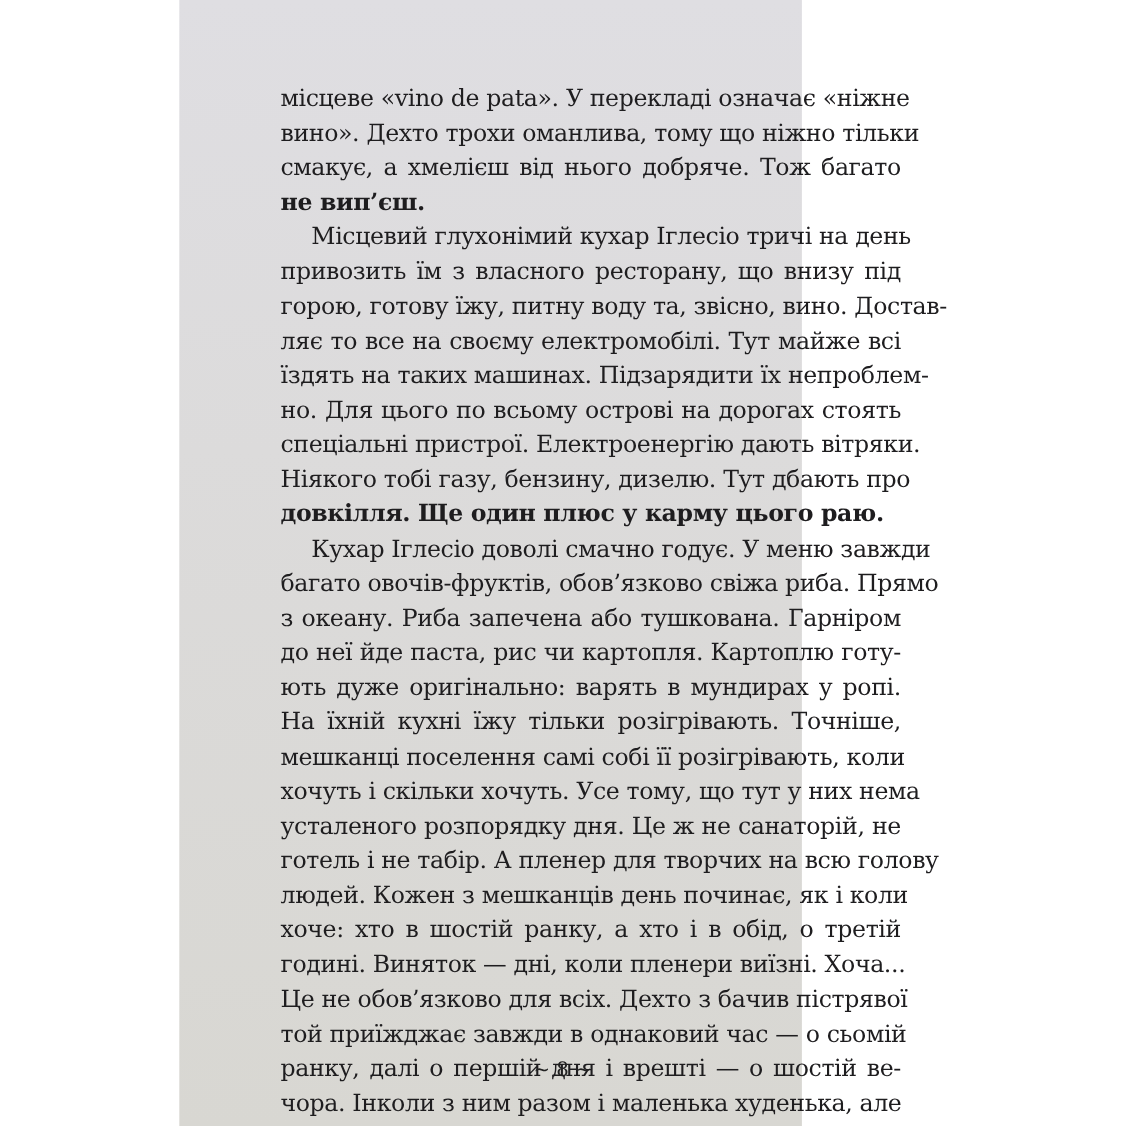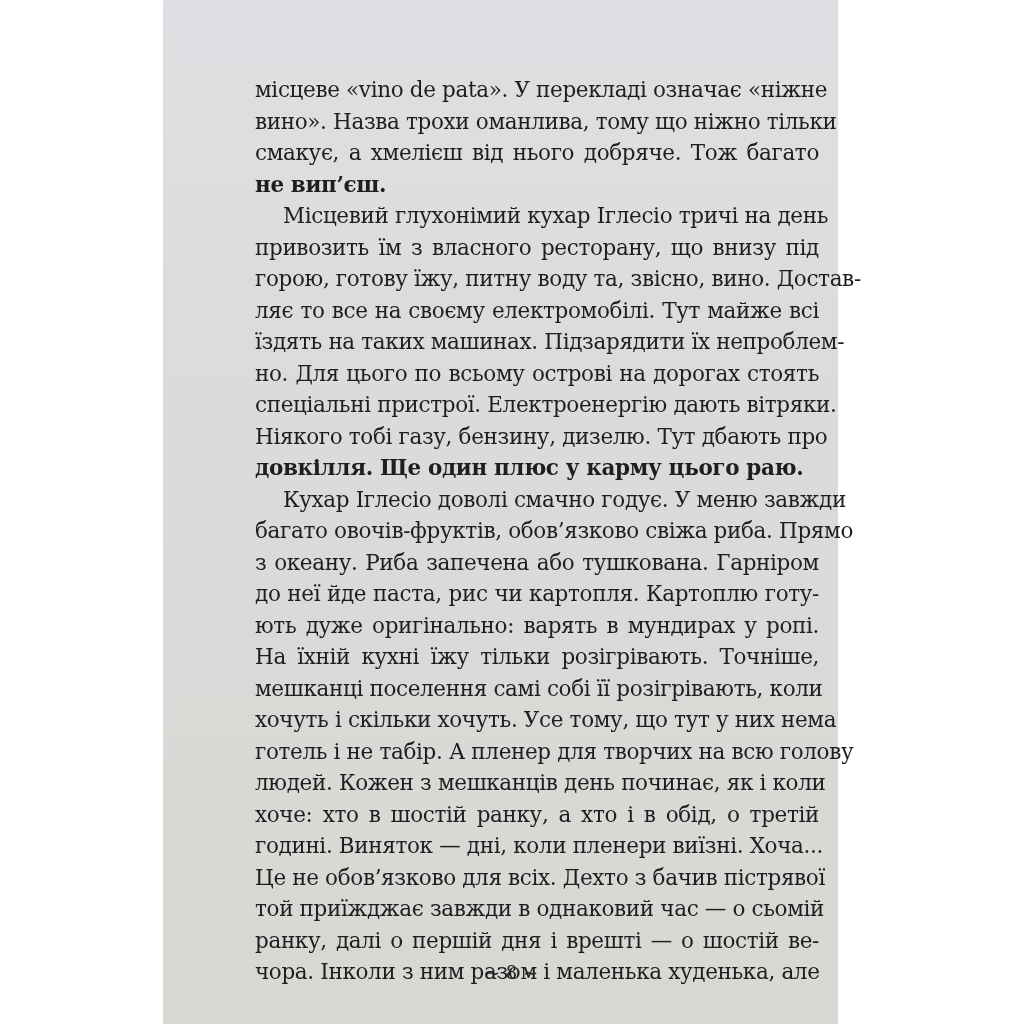"місцеве «vino de pata». У" .page { width: 675px -> 566px }
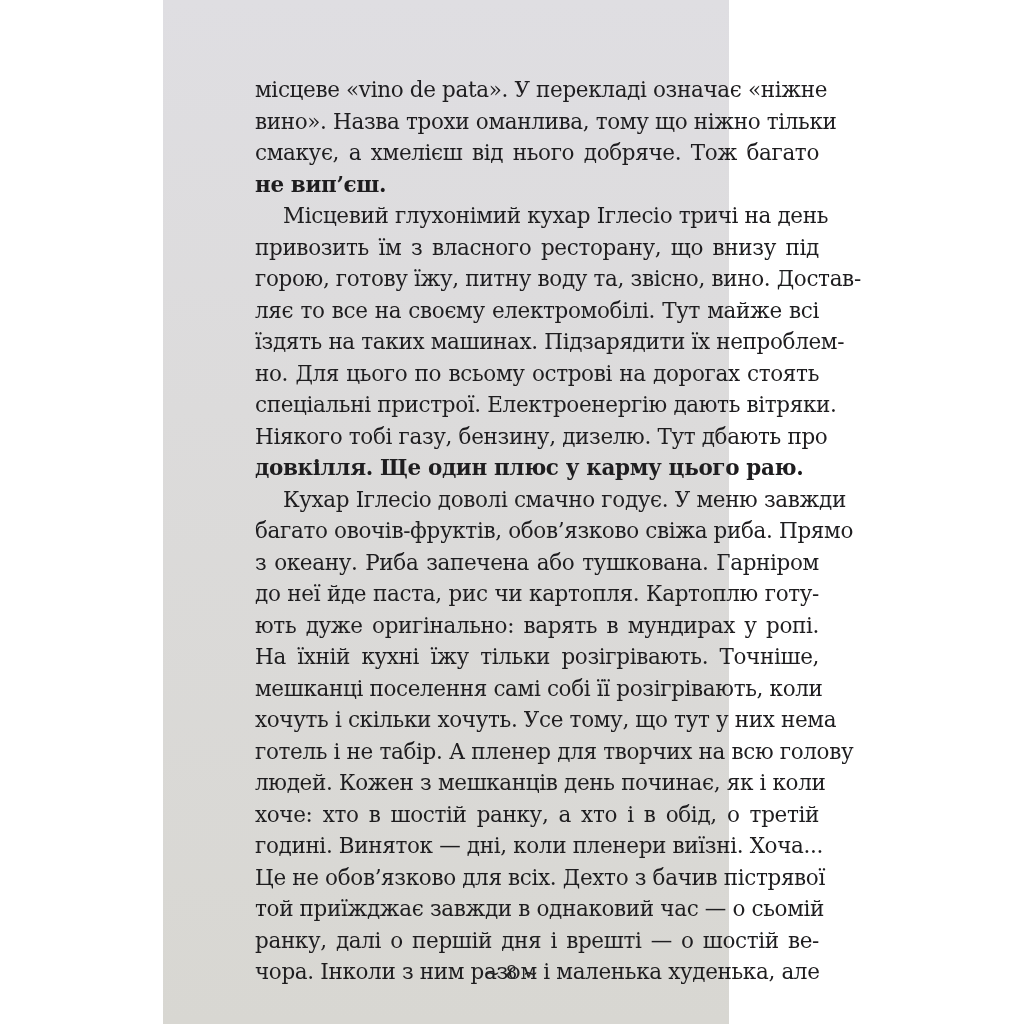"вино». Назва трохи оманлива, тому" span.line { text: Назва -> Дехто }
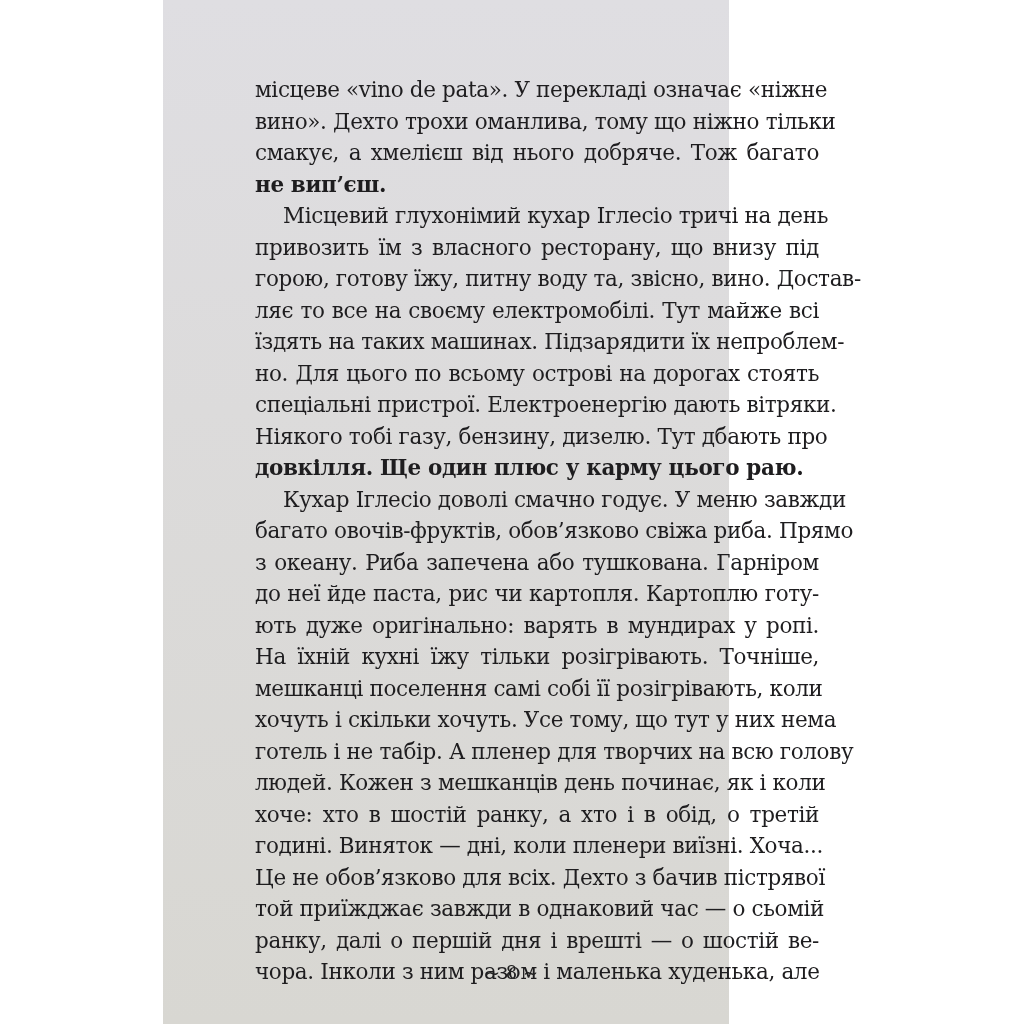"усталеного розпорядку дня. Це ж" span.line { html: none -> <span>усталеного розпорядку дня. Це ж не санаторій, не</span> }
